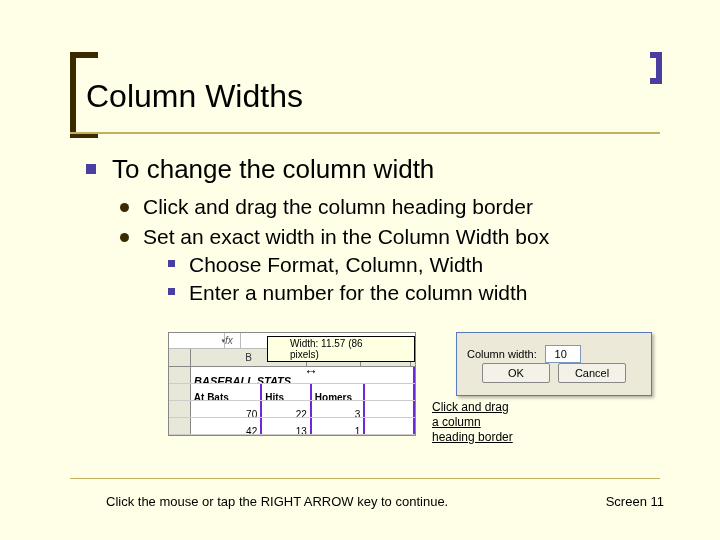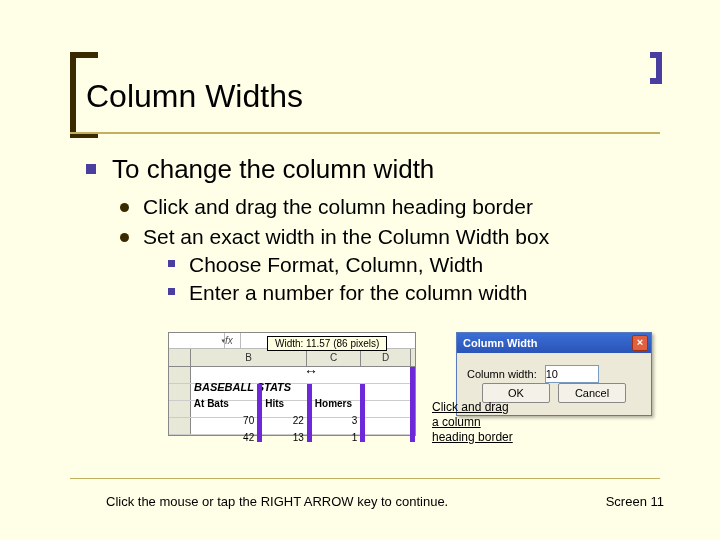"Width: 11.57 (86 pixels)" .tooltip { padding: 1px 7px -> 1px 22px }
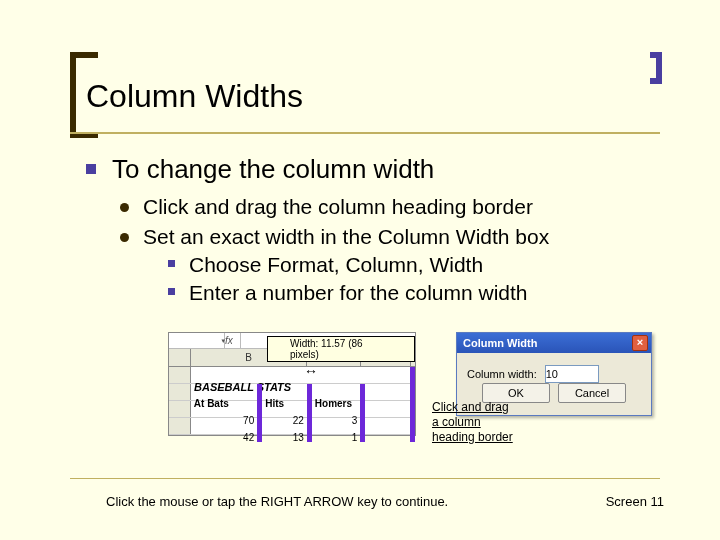"Column Width" div.tbar { html: <div> <span>Column Width</span> <span>×</span> </div> -> none }
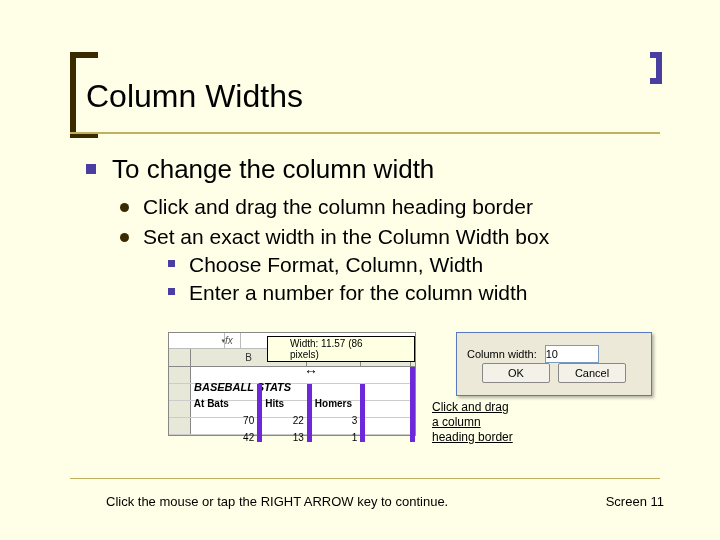"10" .dialog .body .field input { text-align: left -> center; width: 54px -> 36px }
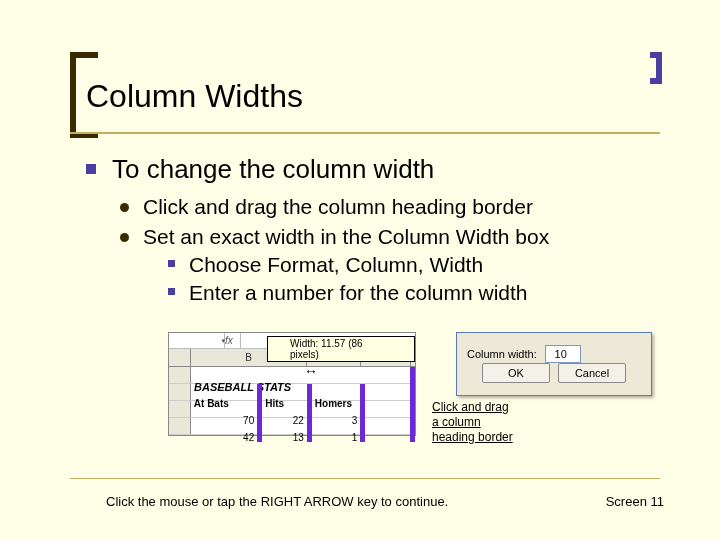"BASEBALL STATS" .row .c { border-right: 5px solid #6d28d9 -> 2px solid #6d28d9; padding: 12px 3px -> 6px 3px }
